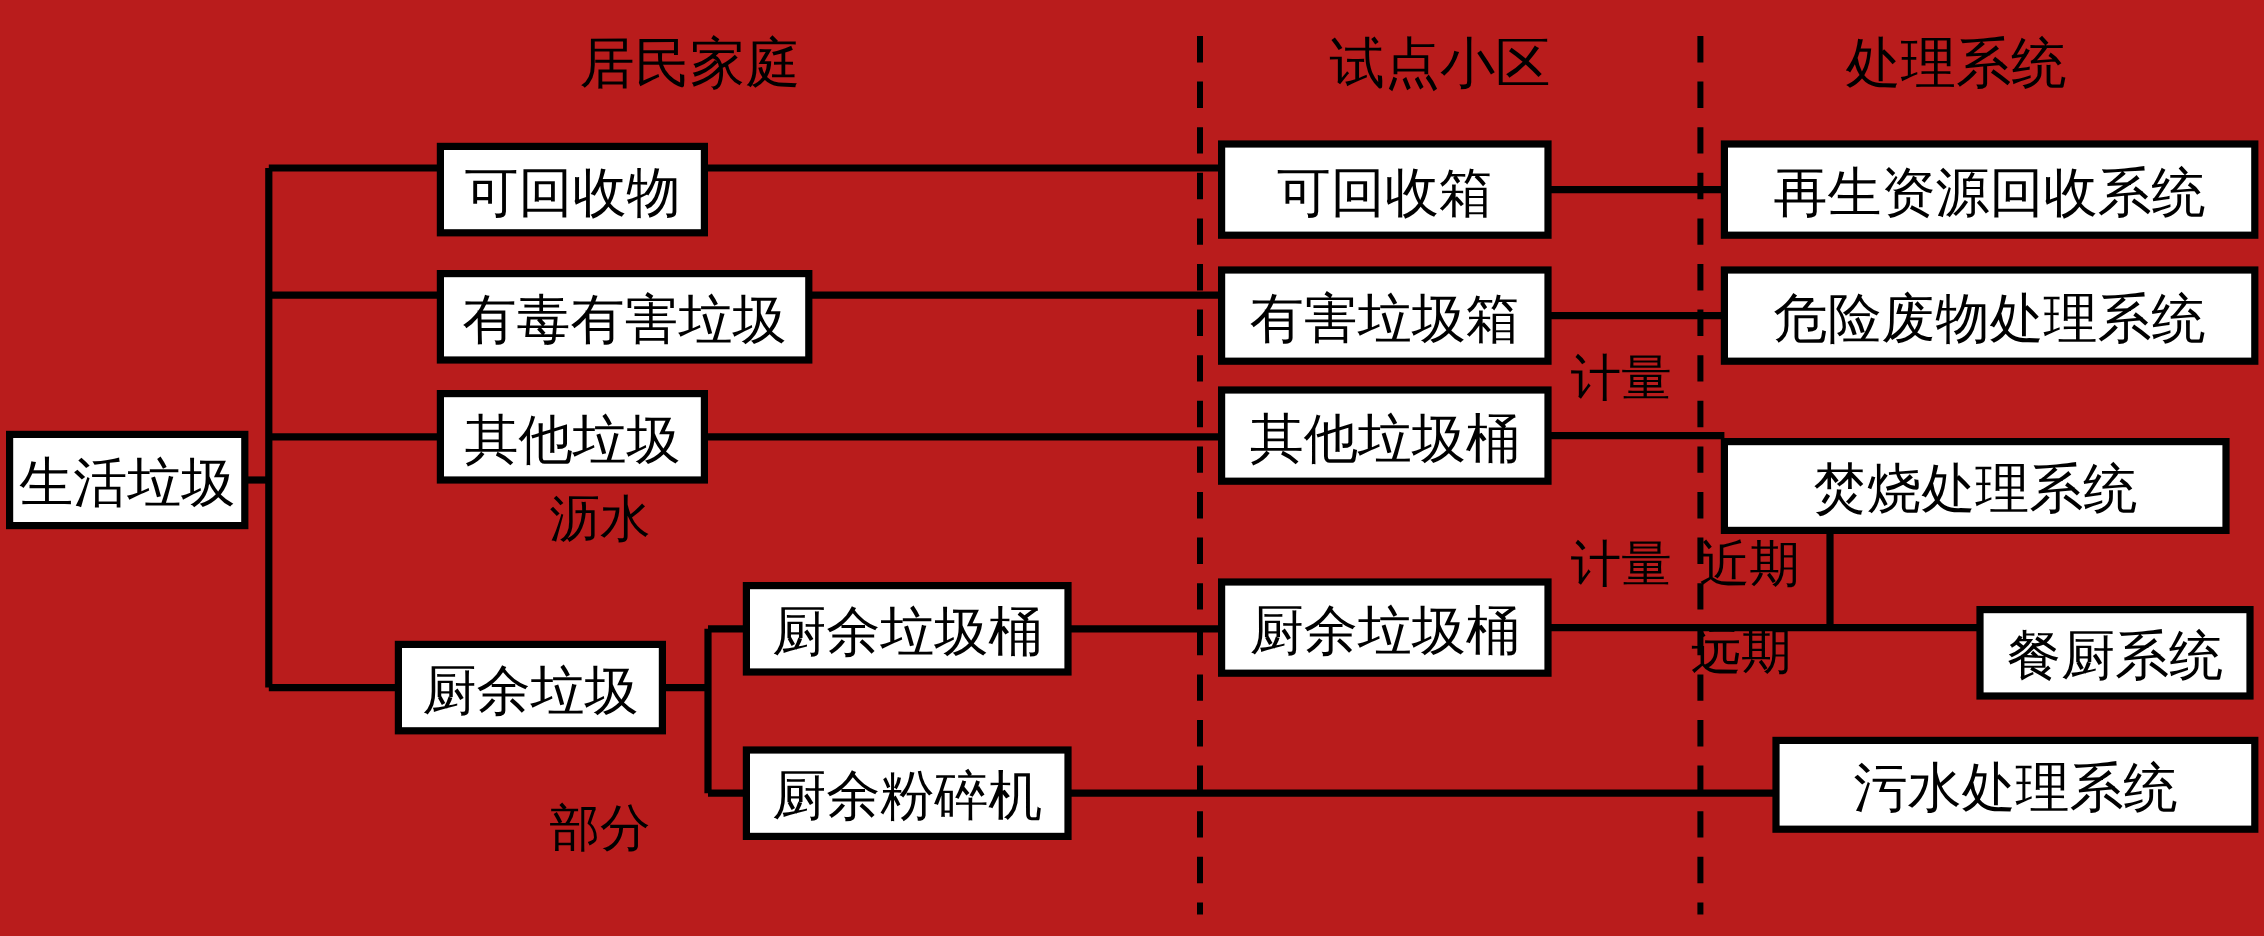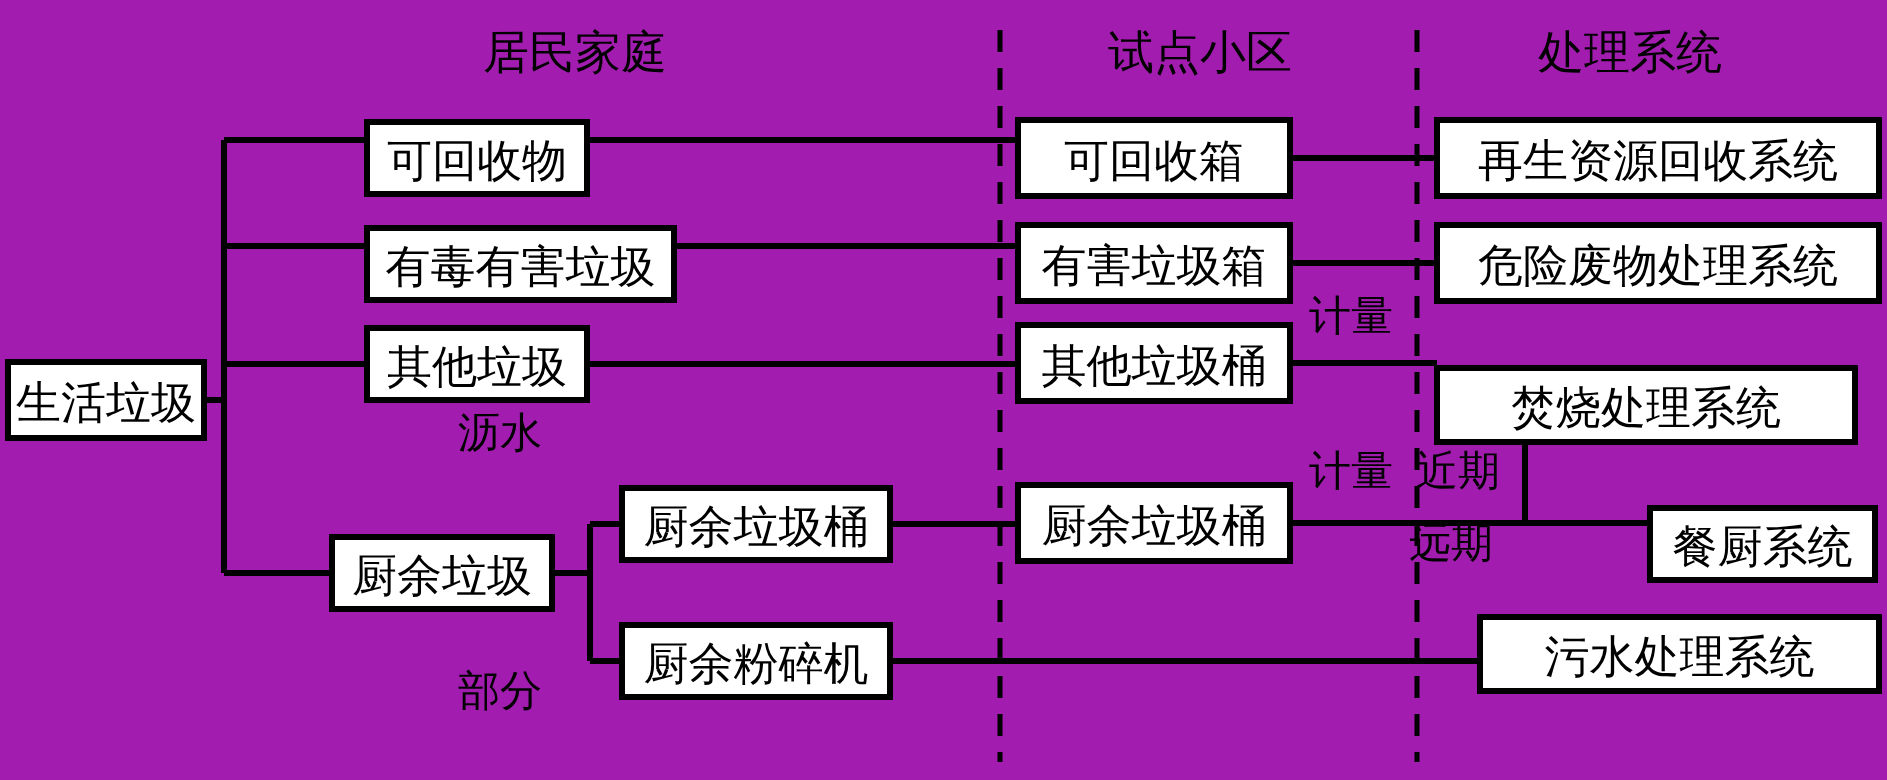"居民家庭" #diagram-root { background: #a21caf -> #b91c1c }
